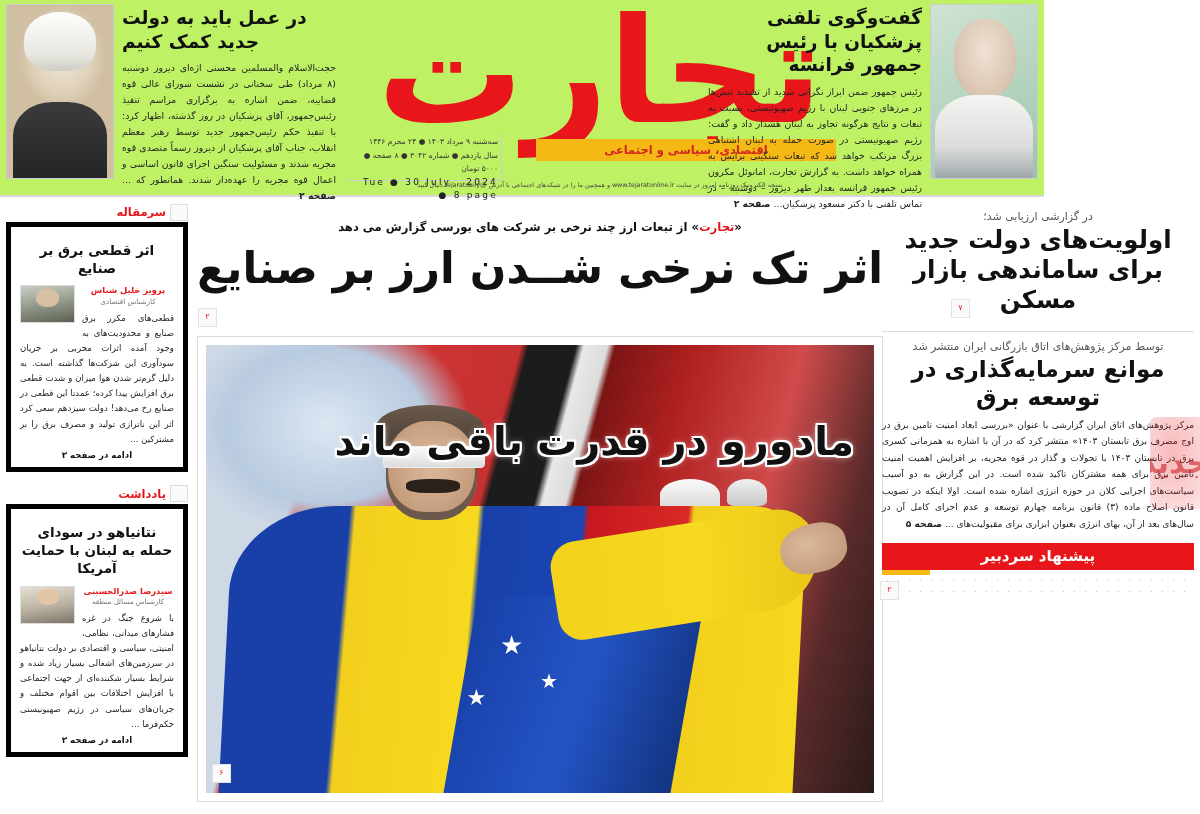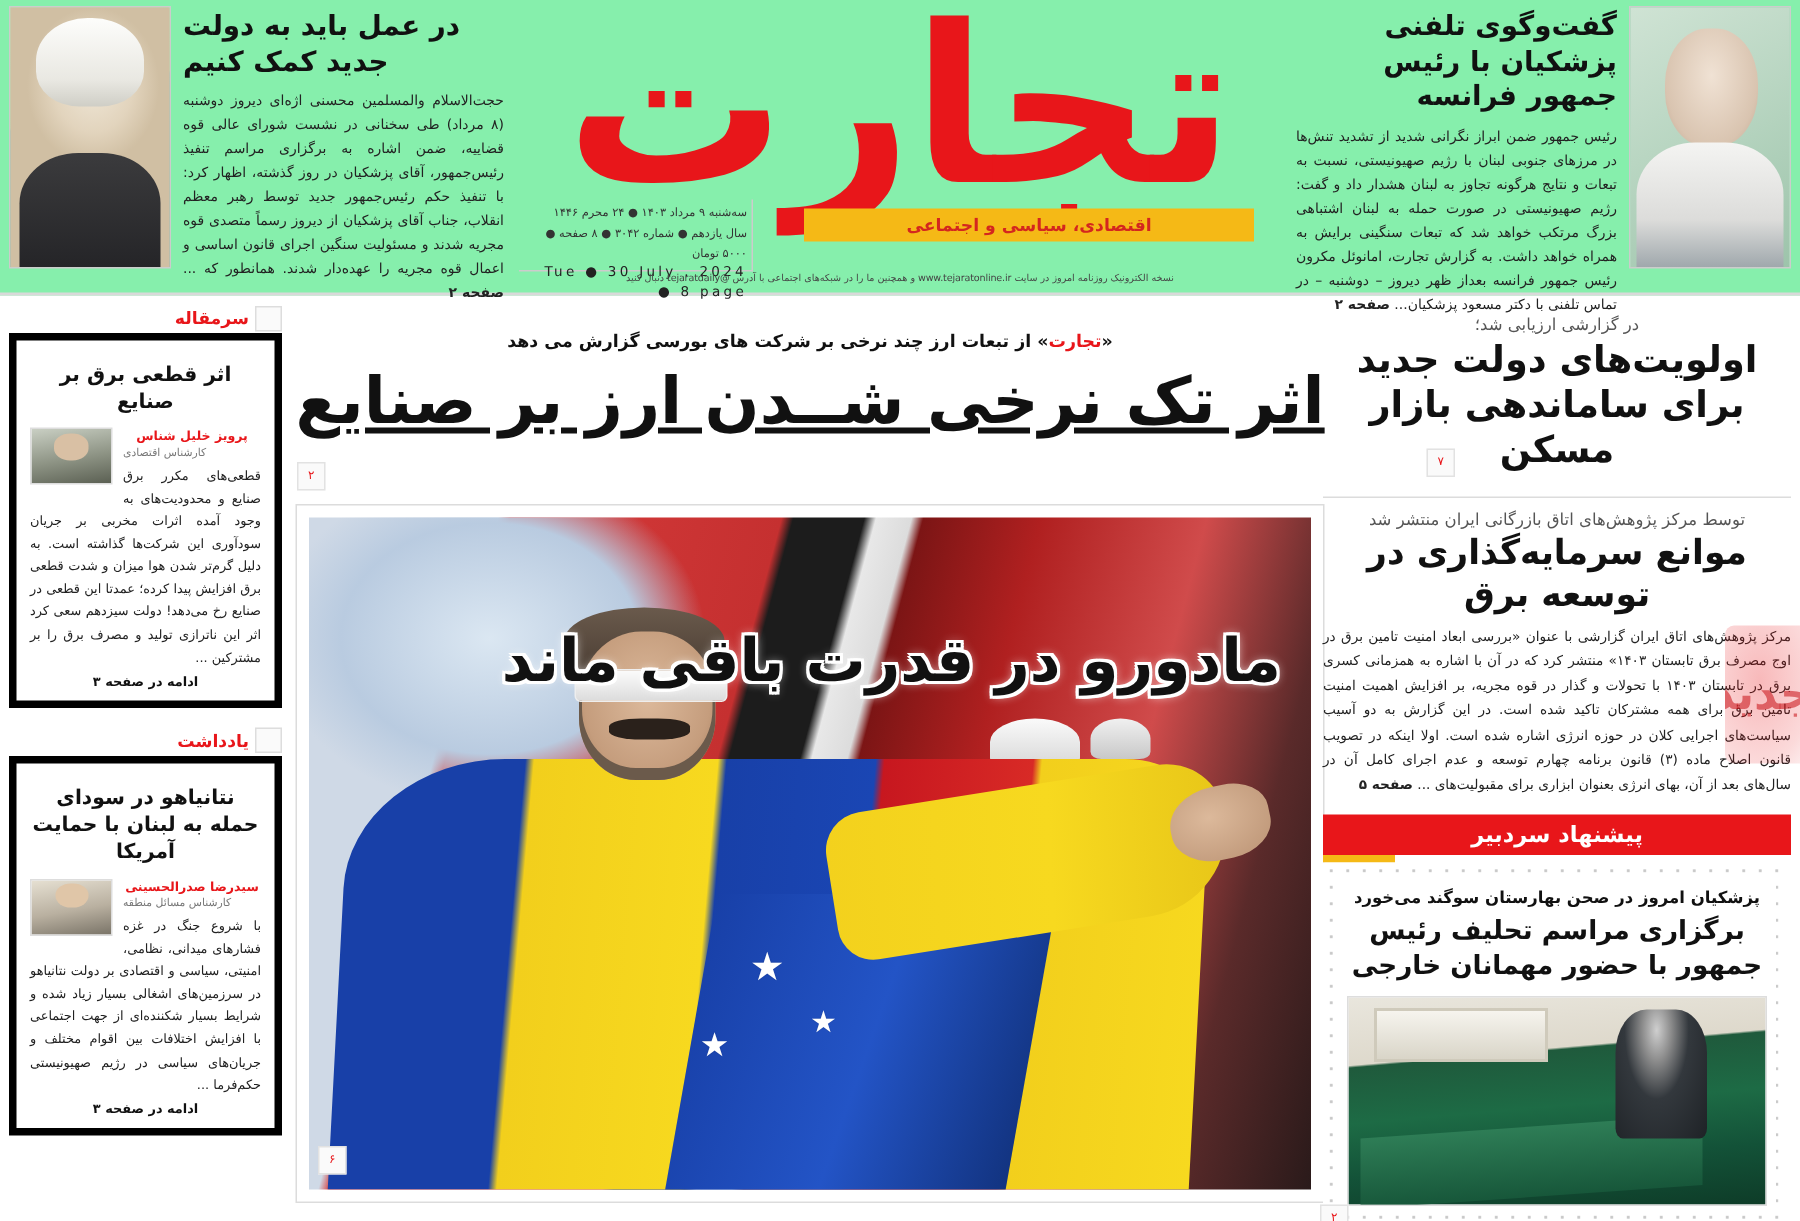"در عمل باید به دولت" .topstrip { background: #86efac -> #bef264; width: 1200px -> 1044px }
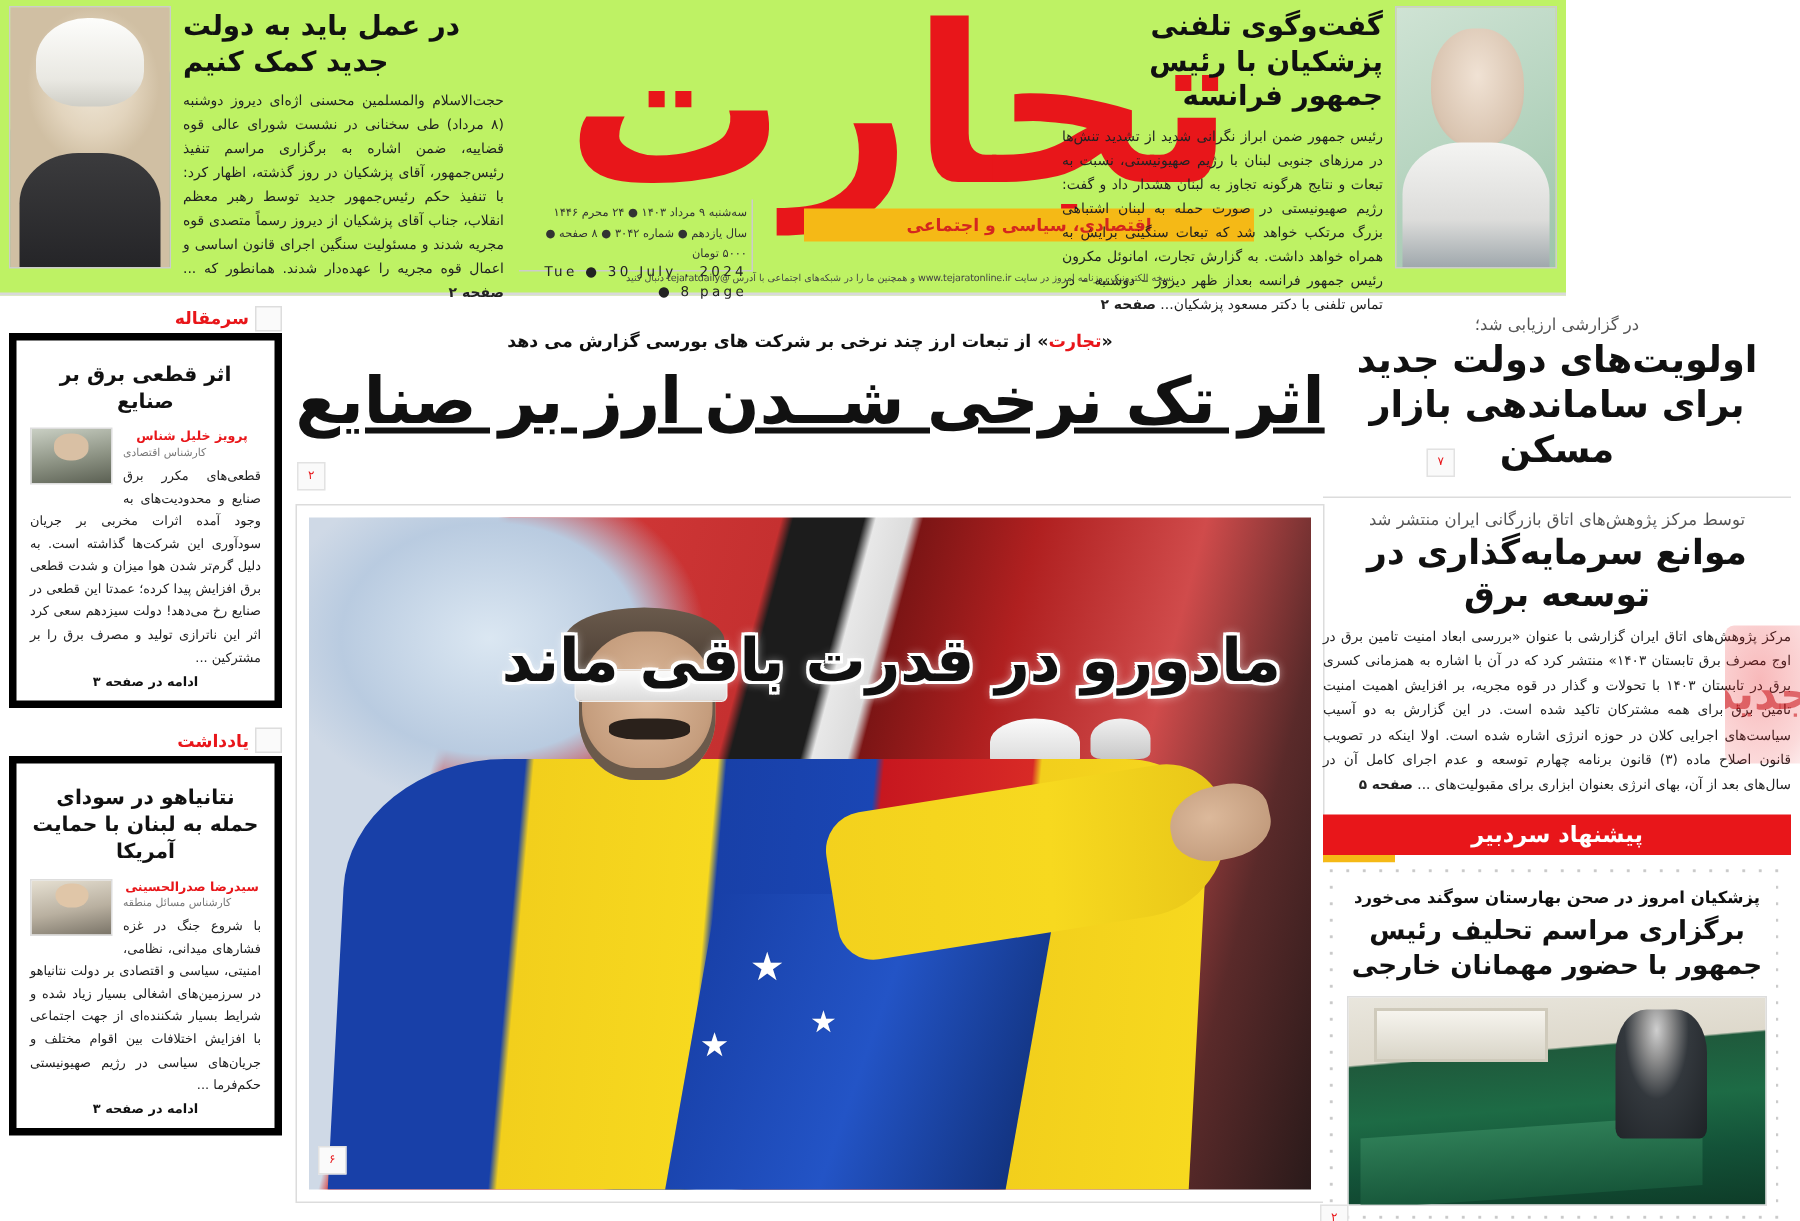"اثر تک نرخی شــدن ارز" .mainhead { text-decoration: underline -> none }
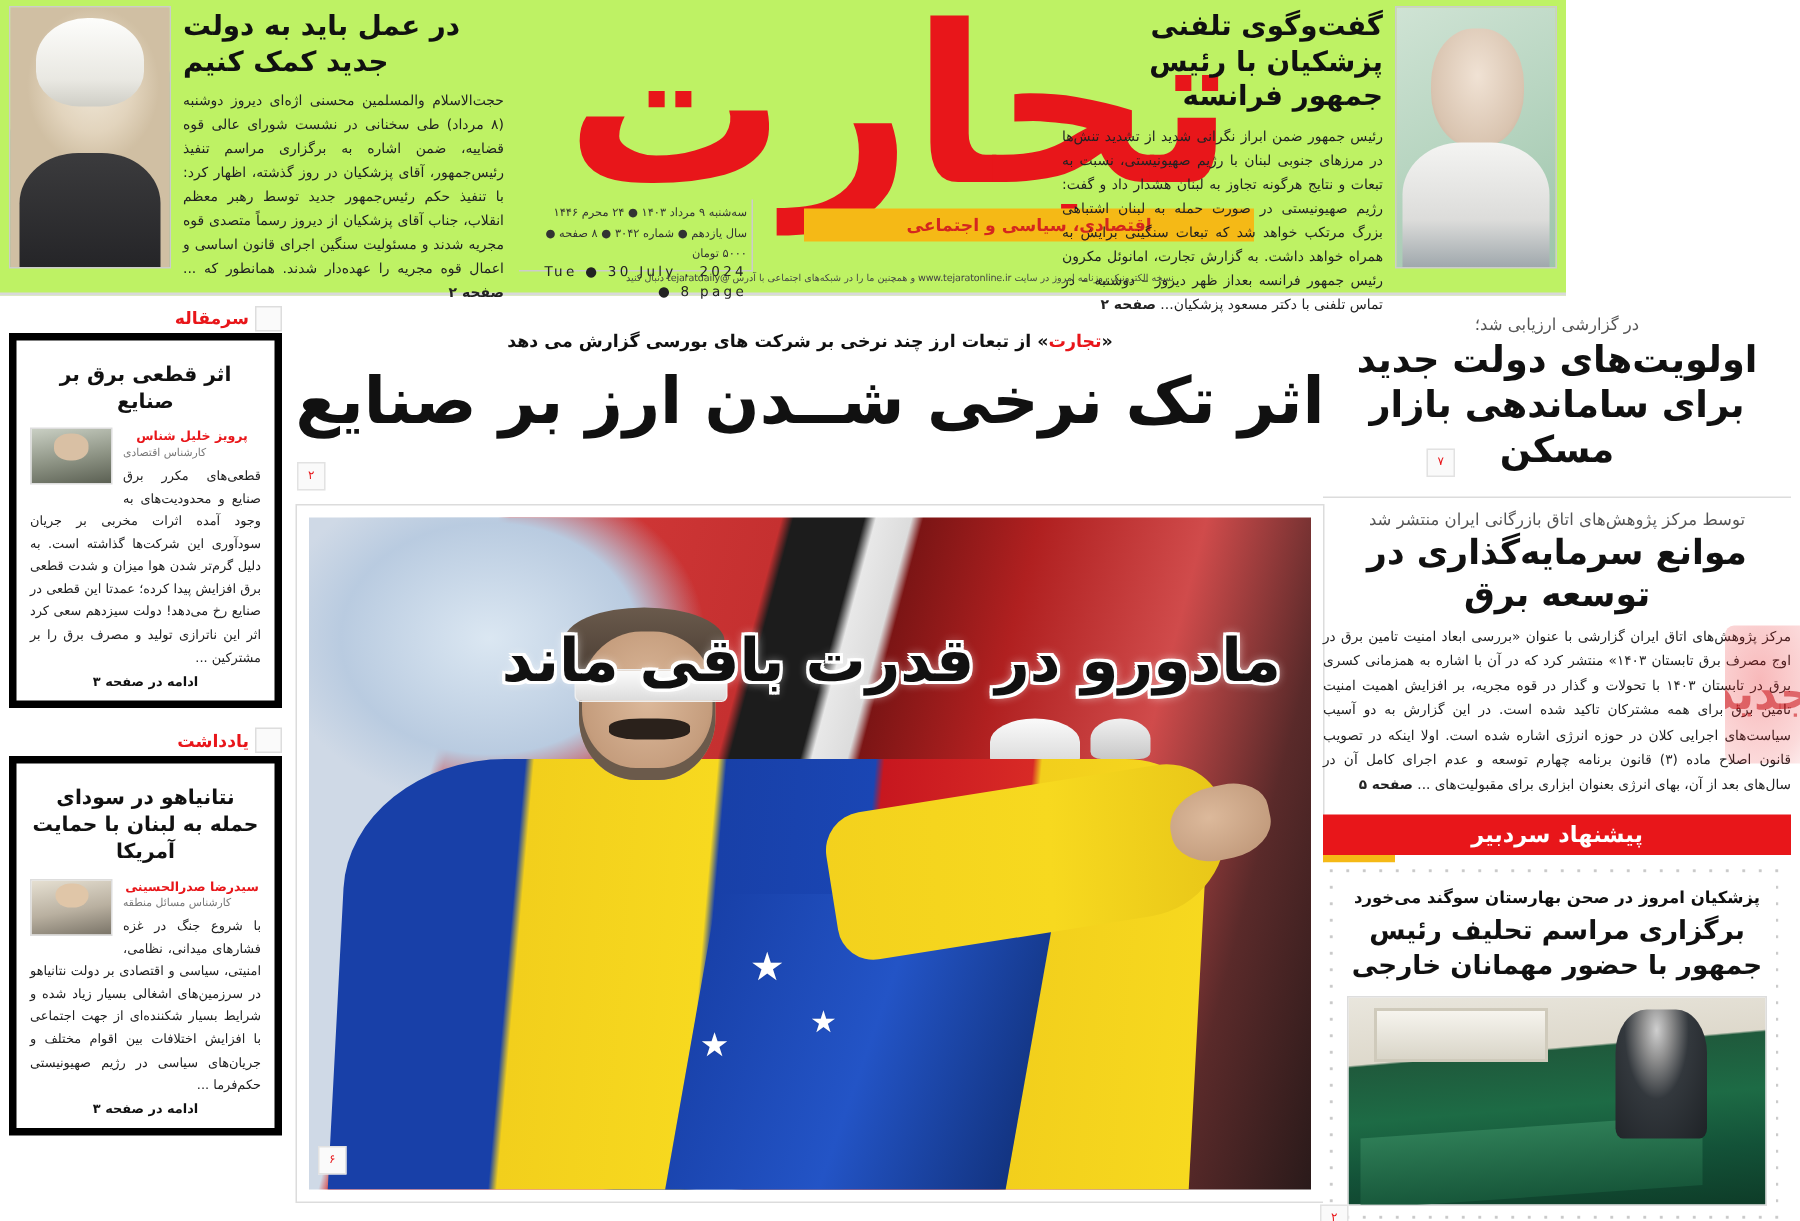"کارشناس اقتصادی" .sb-role { text-align: left -> center }
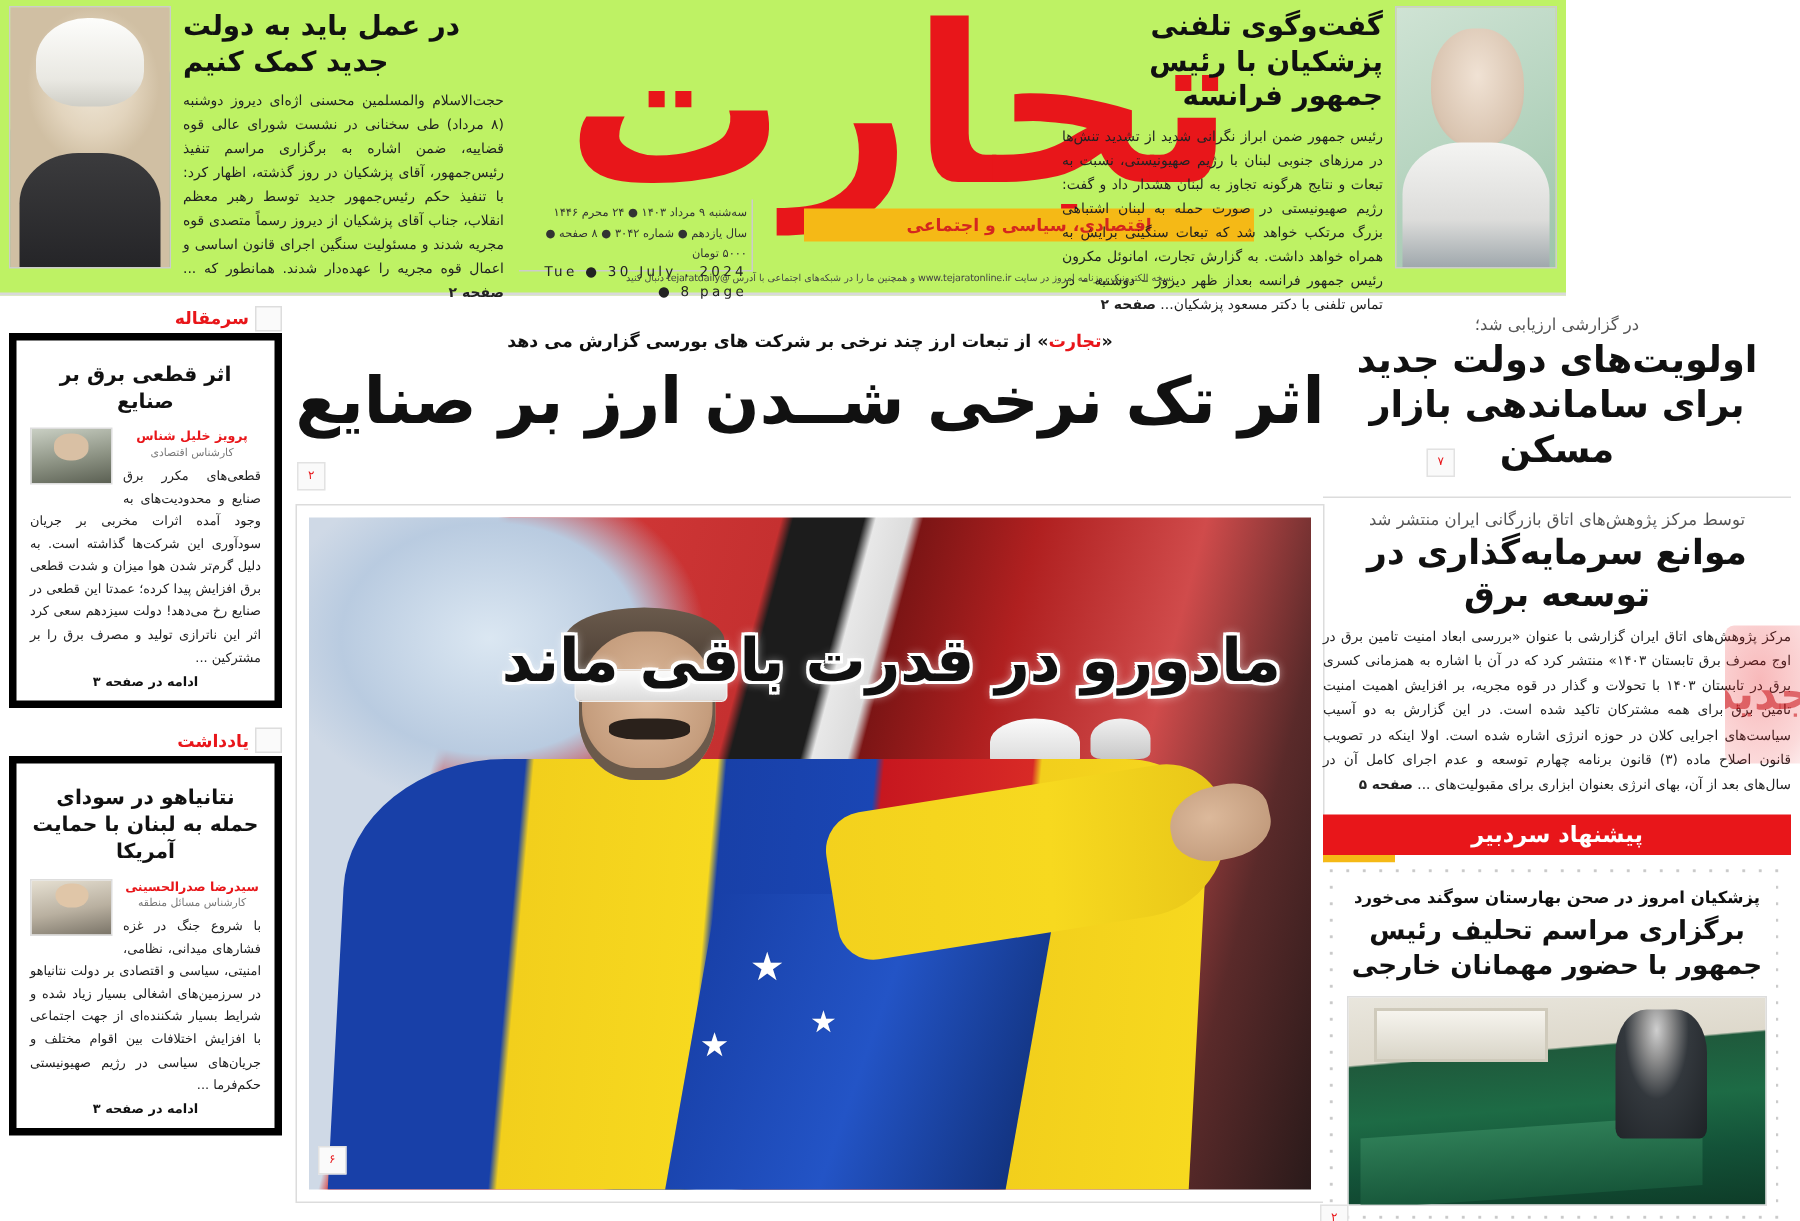"پزشکیان امروز در صحن بهارستان" div.dotinner { html: <div> <div>پزشکیان امروز در صحن بهارستان سوگند می‌خورد</div> <div>برگزاری مراسم تحلیف رئیس جمهور با حضور مهمانان خارجی</div> <div> <div></div> </div> </div> -> none }
